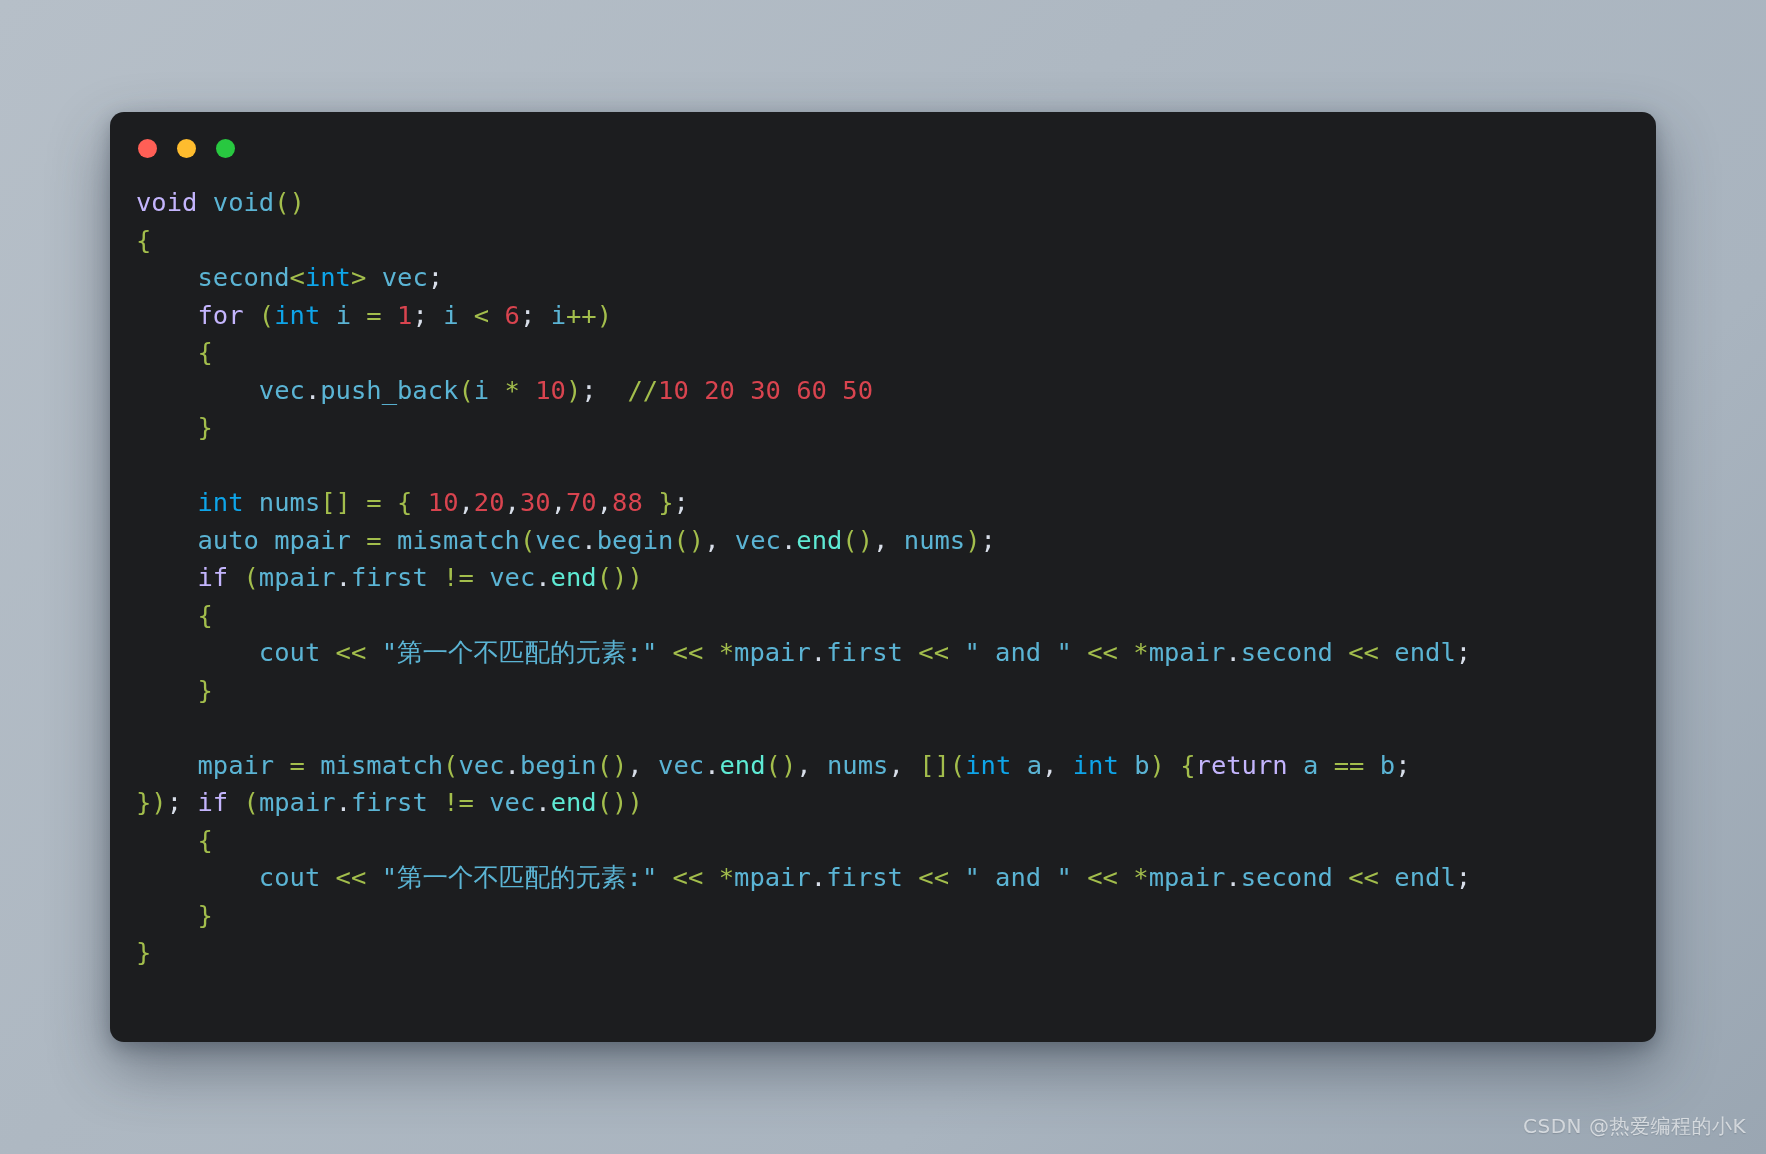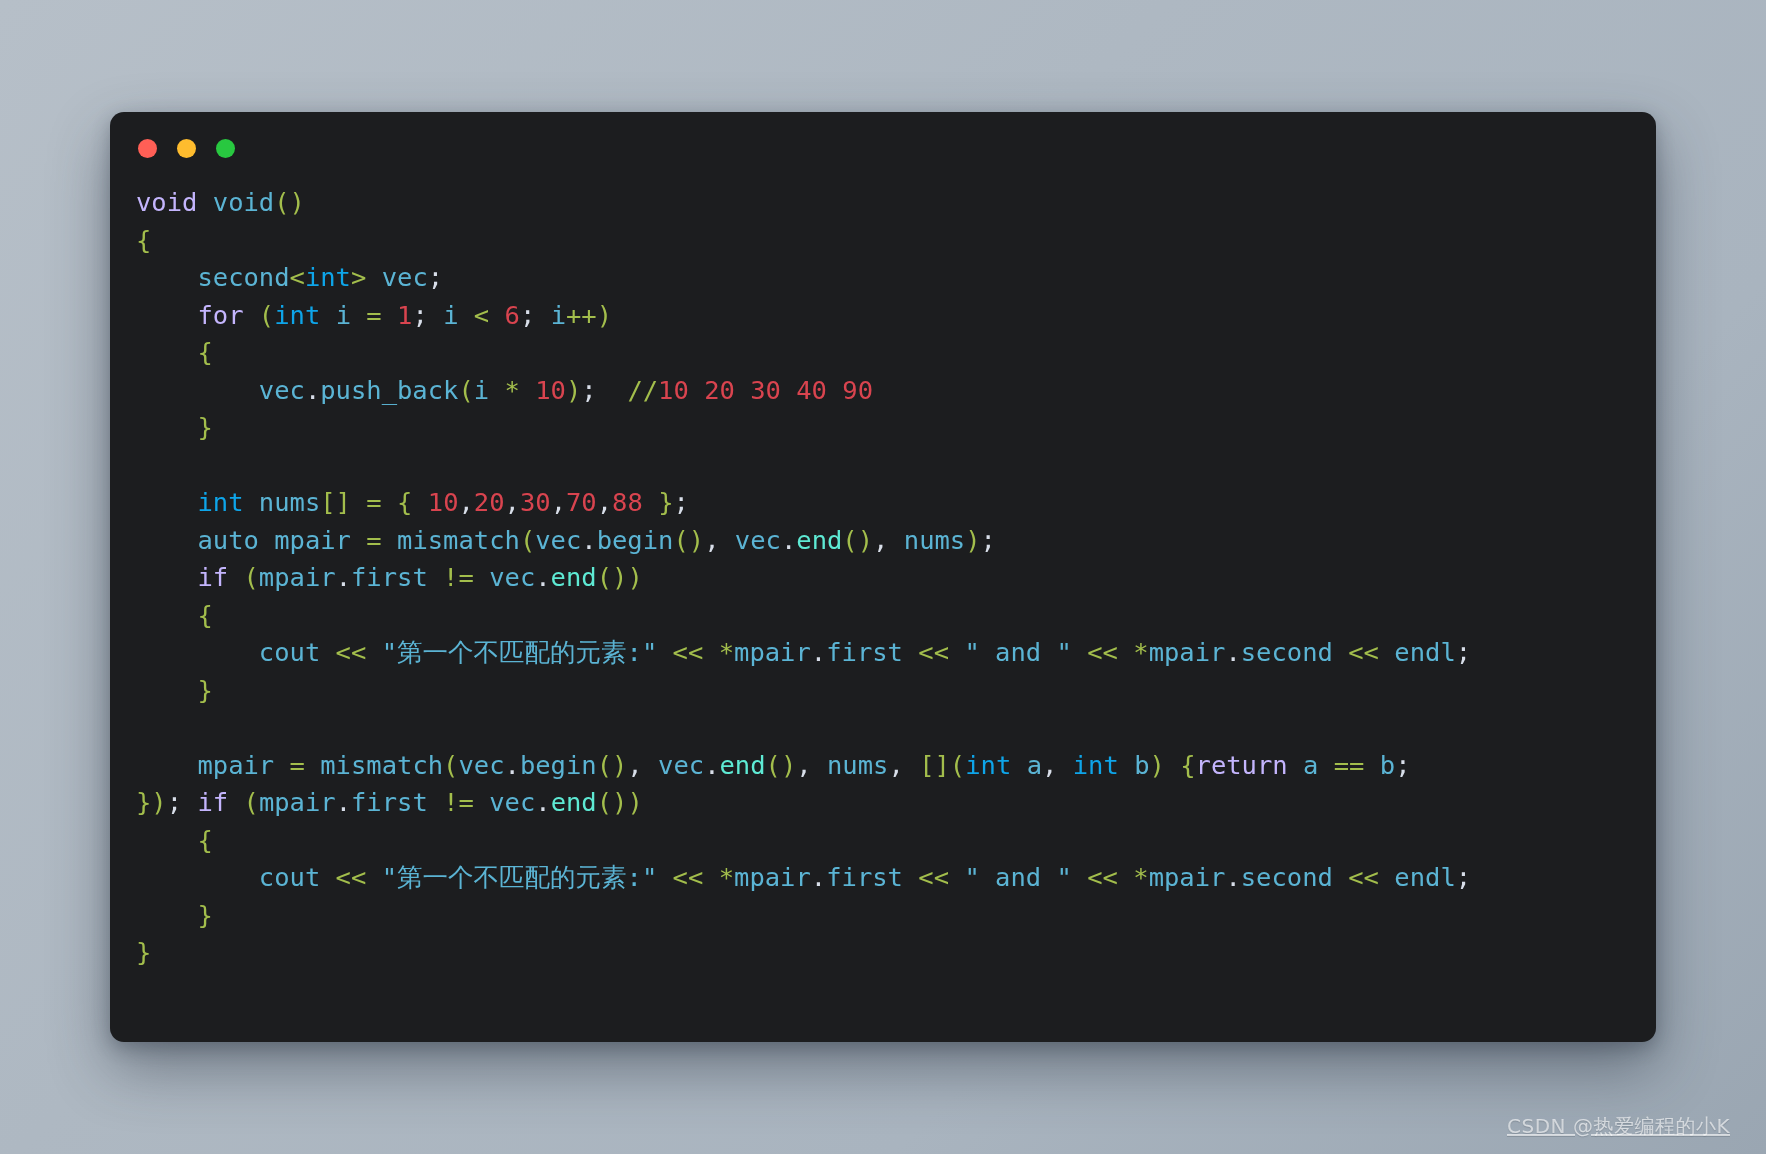"10 20 30 40 90" span.num { text: 40 90 -> 60 50 }
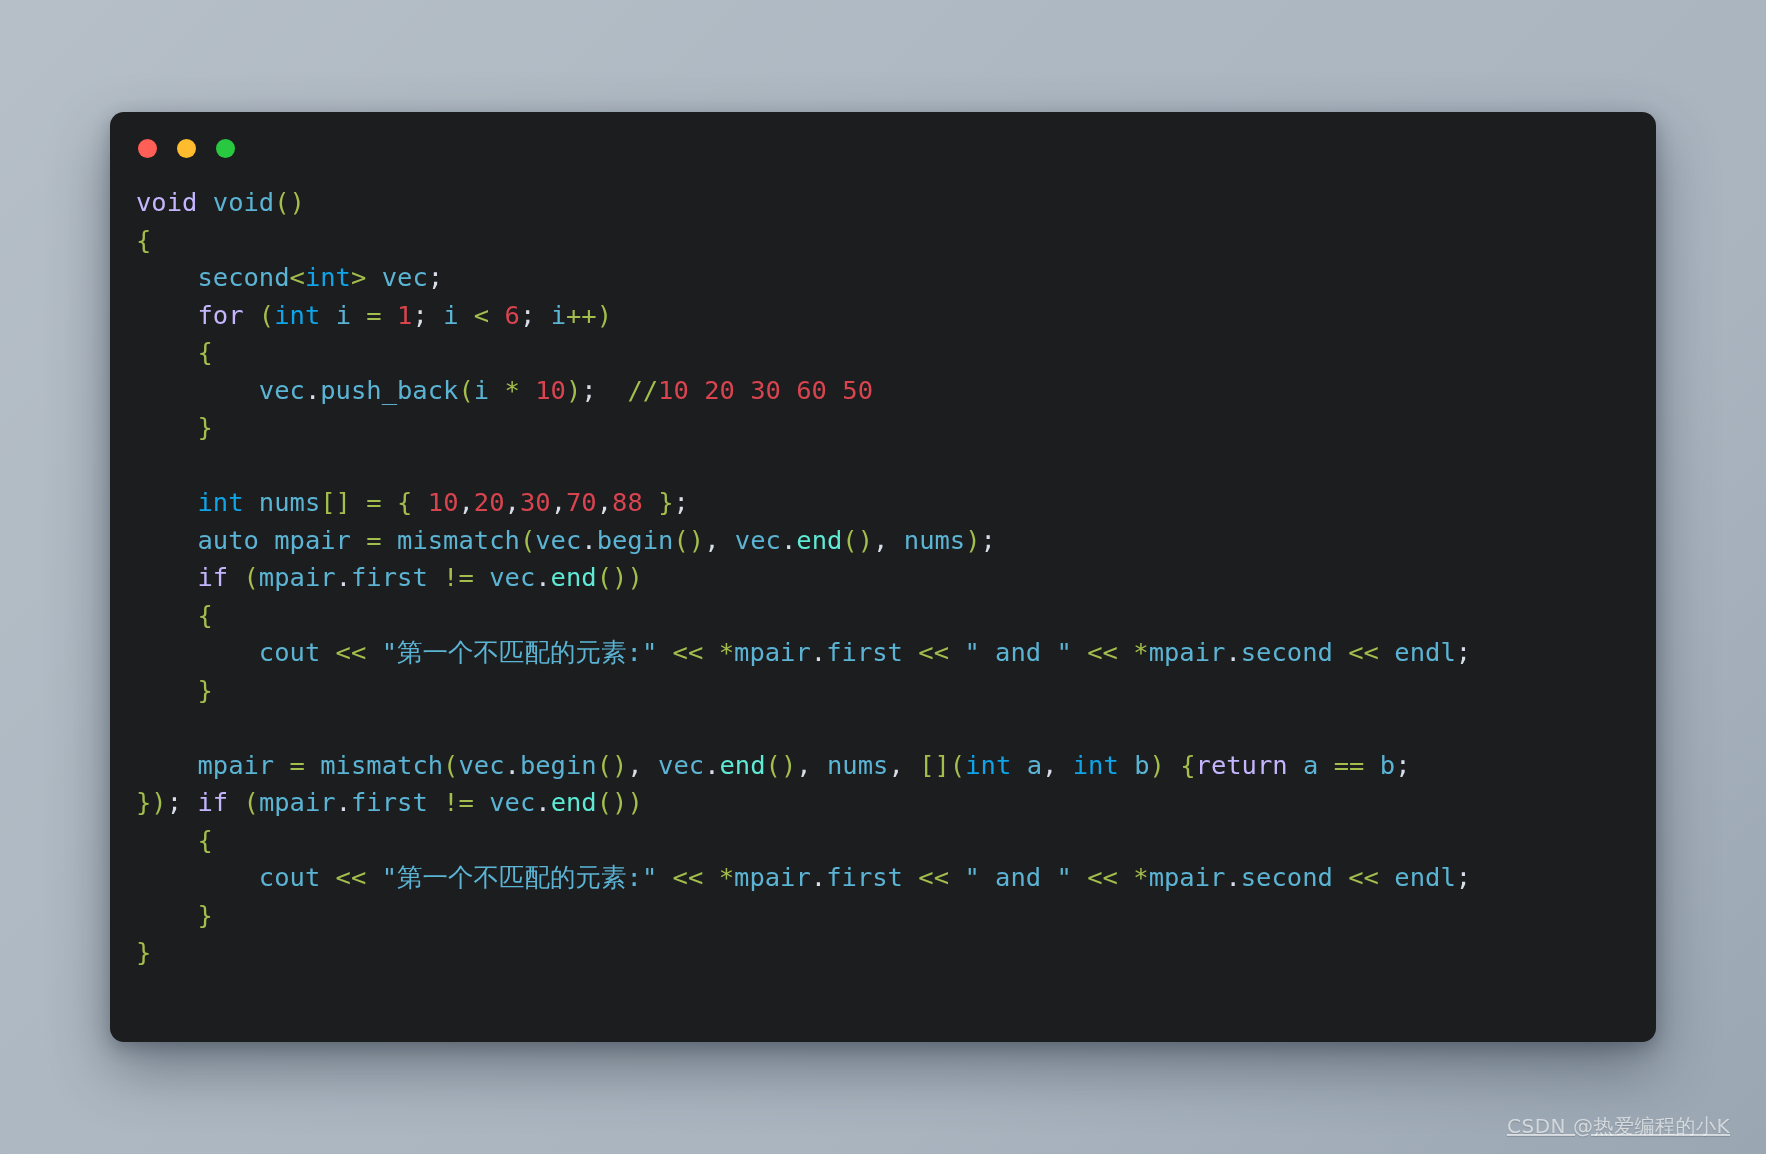"CSDN @热爱编程的小K" #watermark { right: 36px -> 20px; text-decoration: underline -> none }
